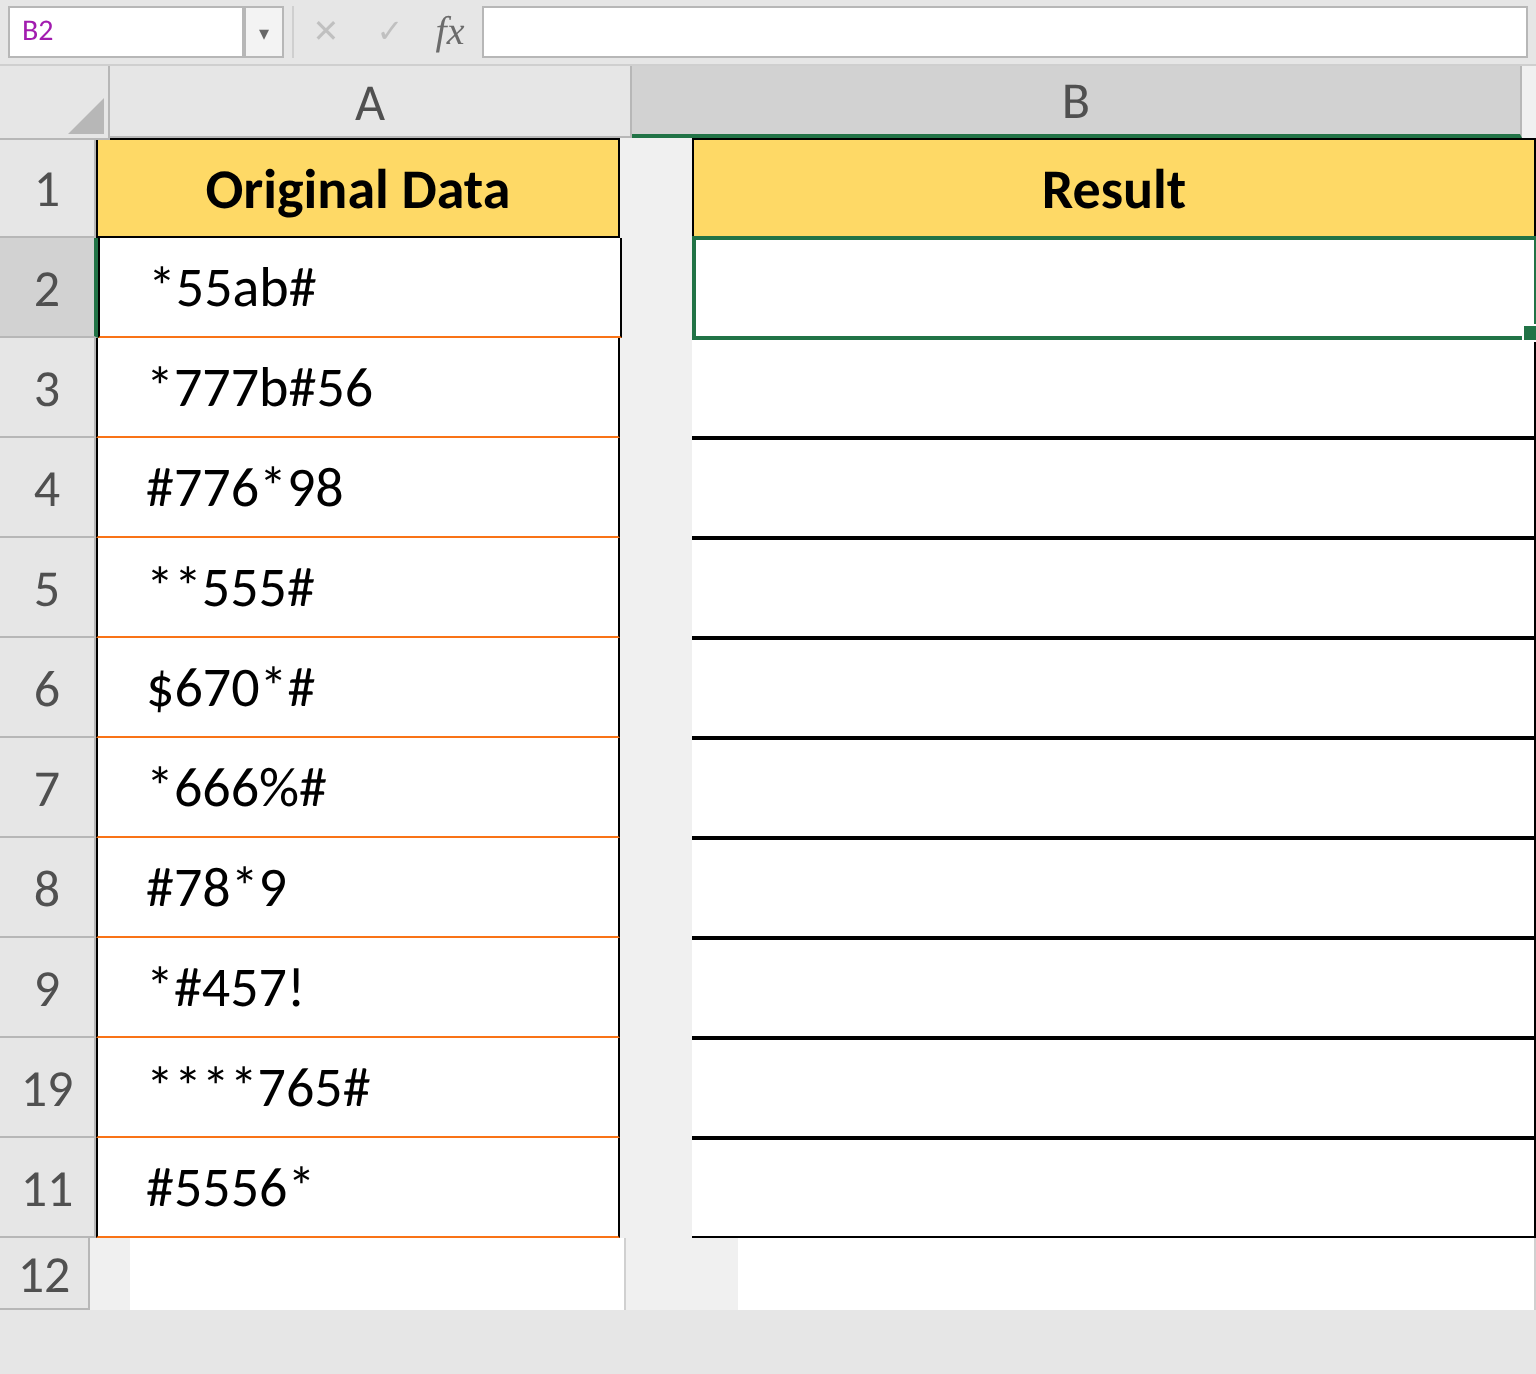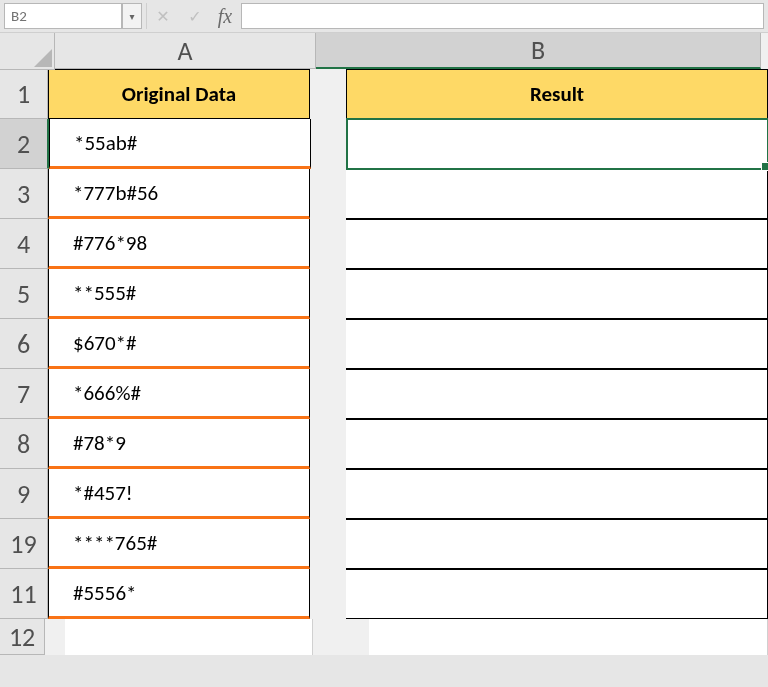"B2" .name-box { color: #737373 -> #a21caf }
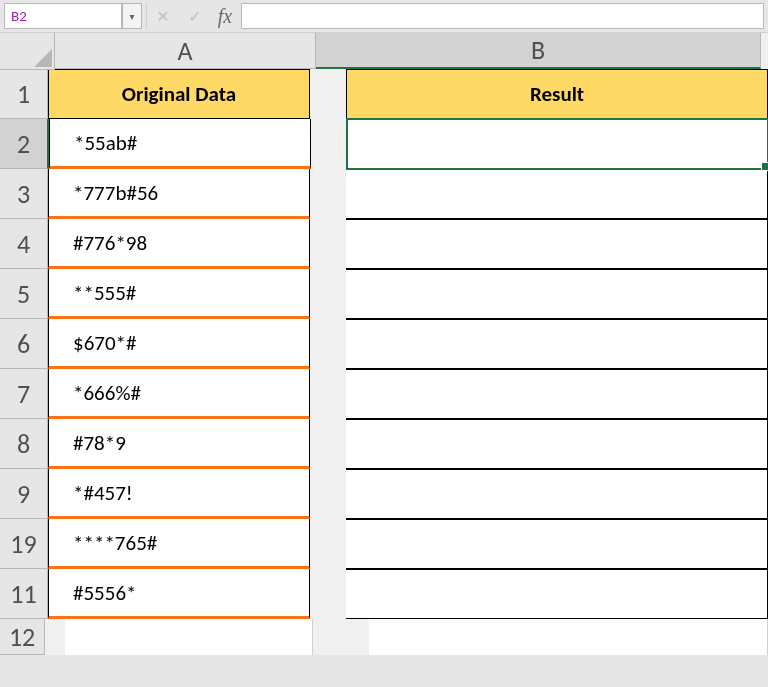"Original Data" .cell { font-size: 21px -> 28px }
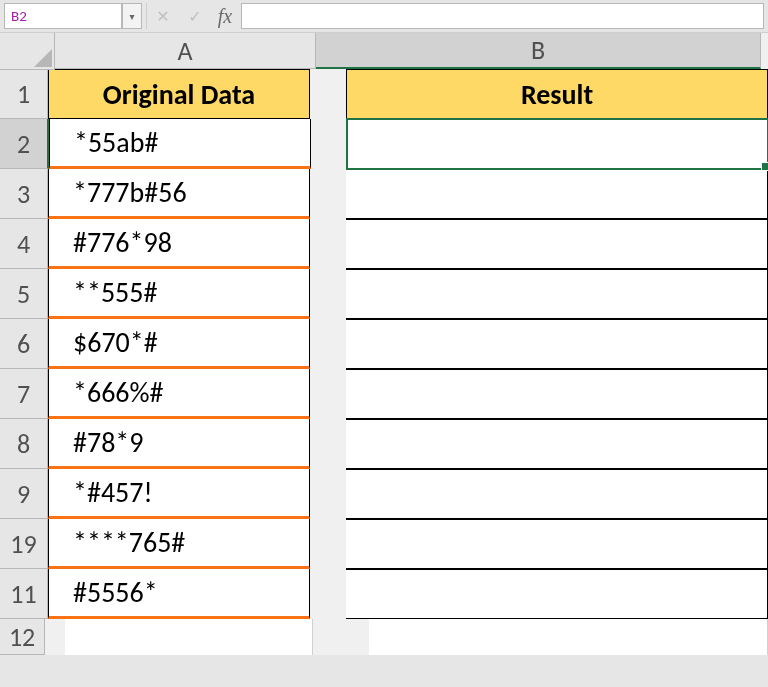"*55ab#" .cell.col-A { border-bottom: 3px solid #f97316 -> 1px solid #f97316 }
